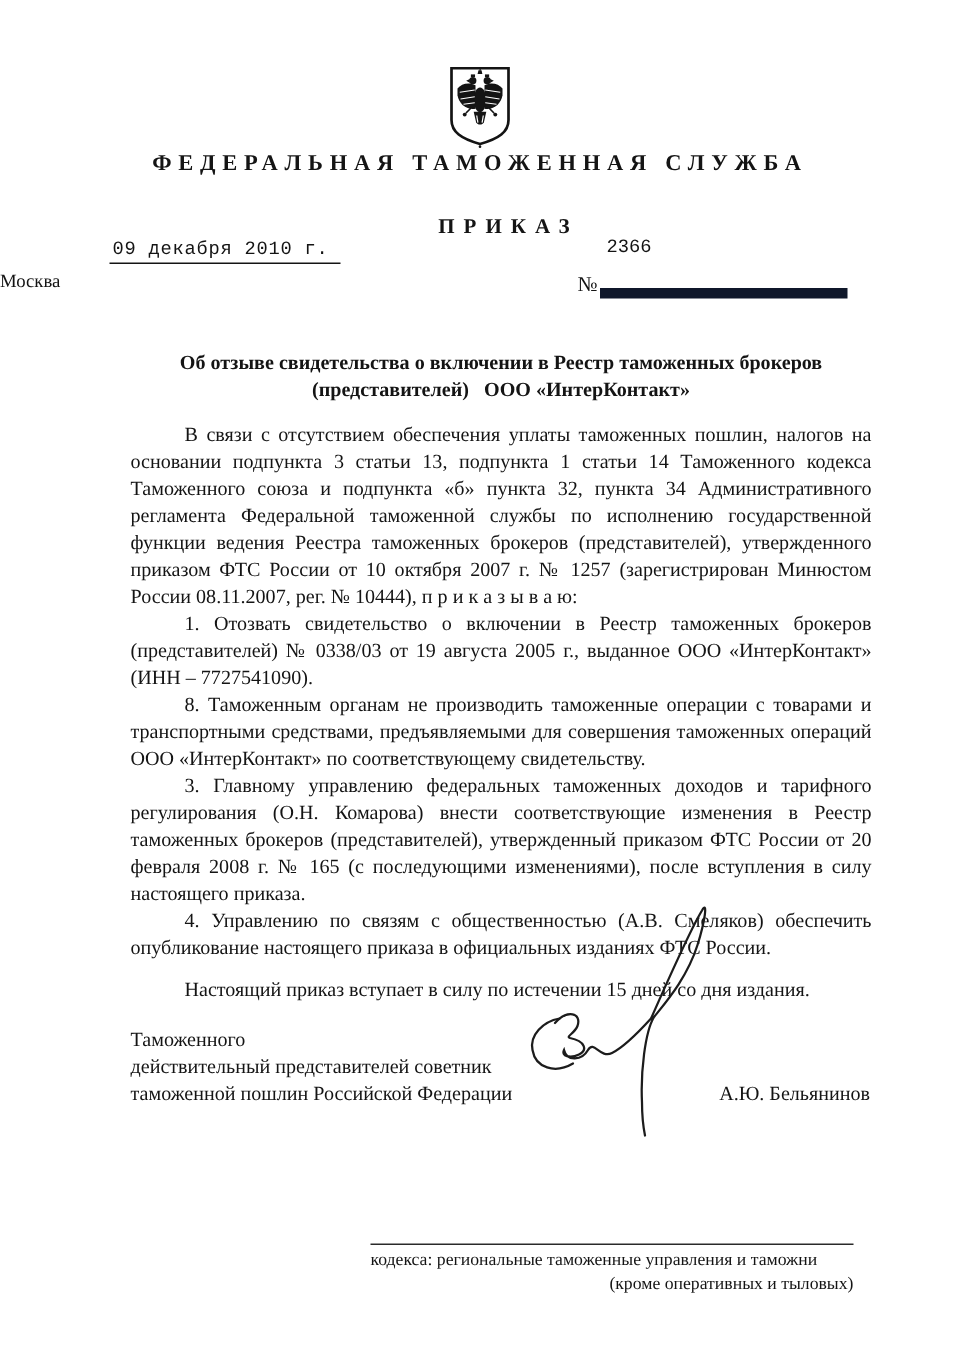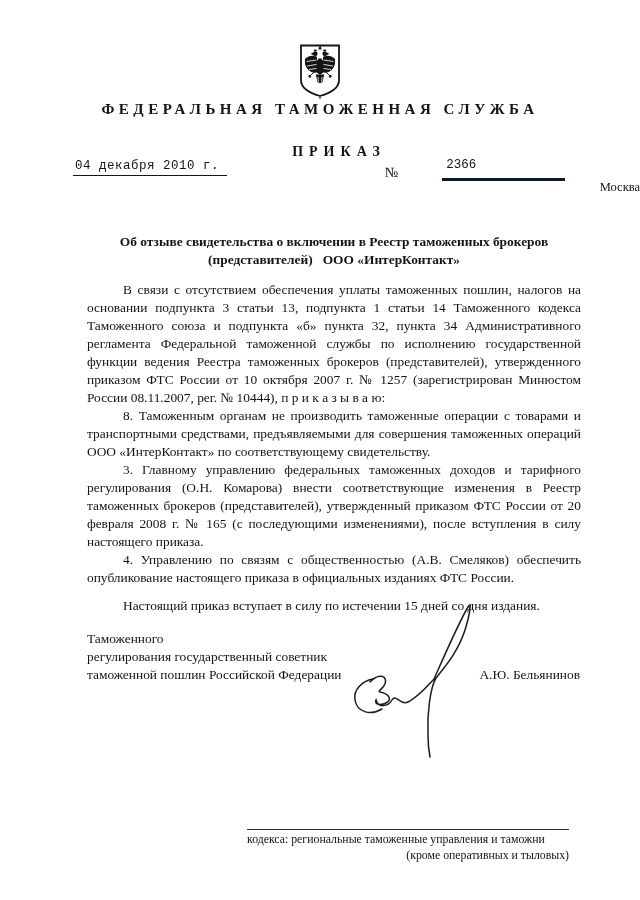"04 декабря 2010 г." div.date-field { text: 04 -> 09 }
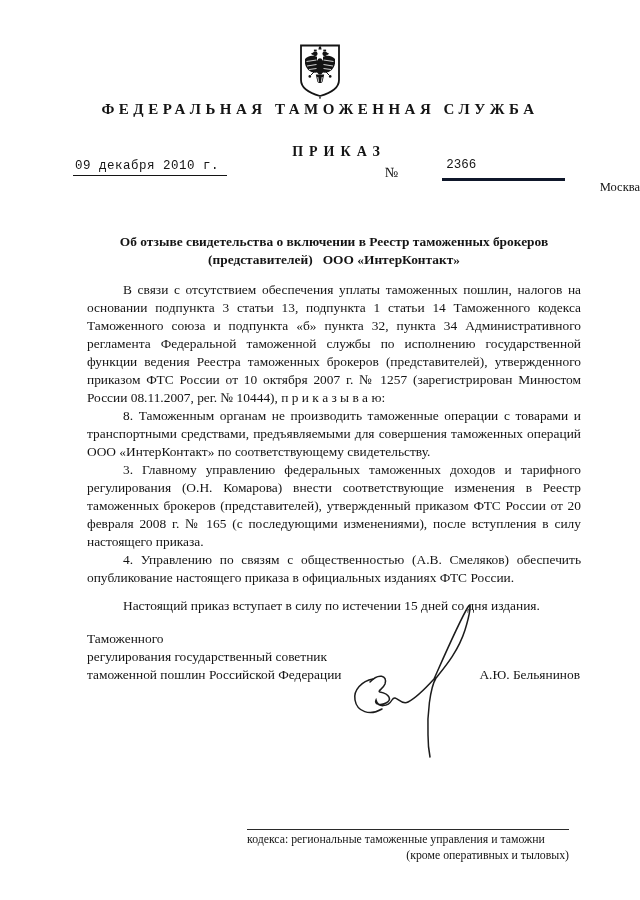"2366" .number-value { border-bottom: 3px solid #0f172a -> 7px solid #0f172a; margin-left: 42px -> none; padding: 0 0 6px 4px -> 0 0 20px 4px }
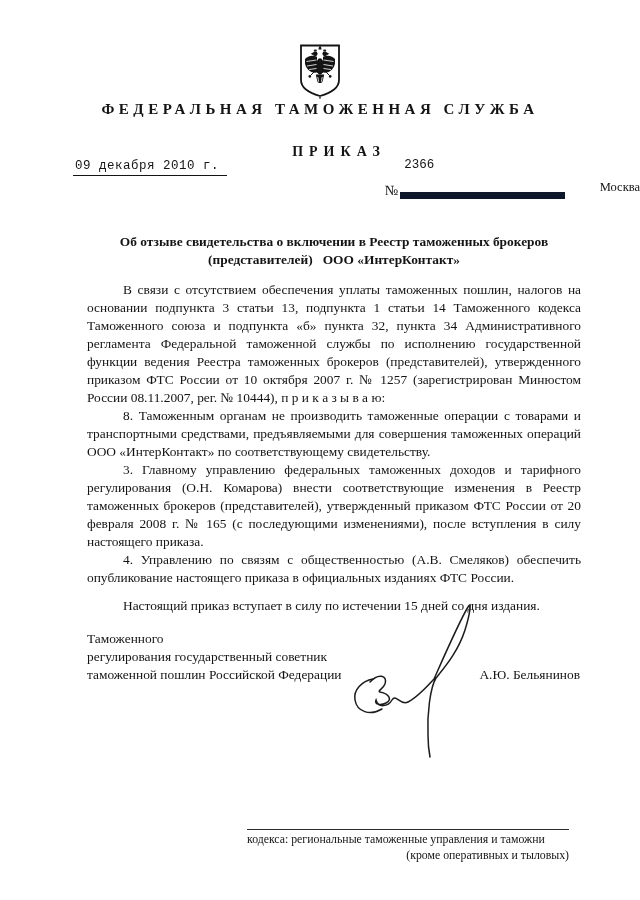"Москва" .city { text-align: right -> left }
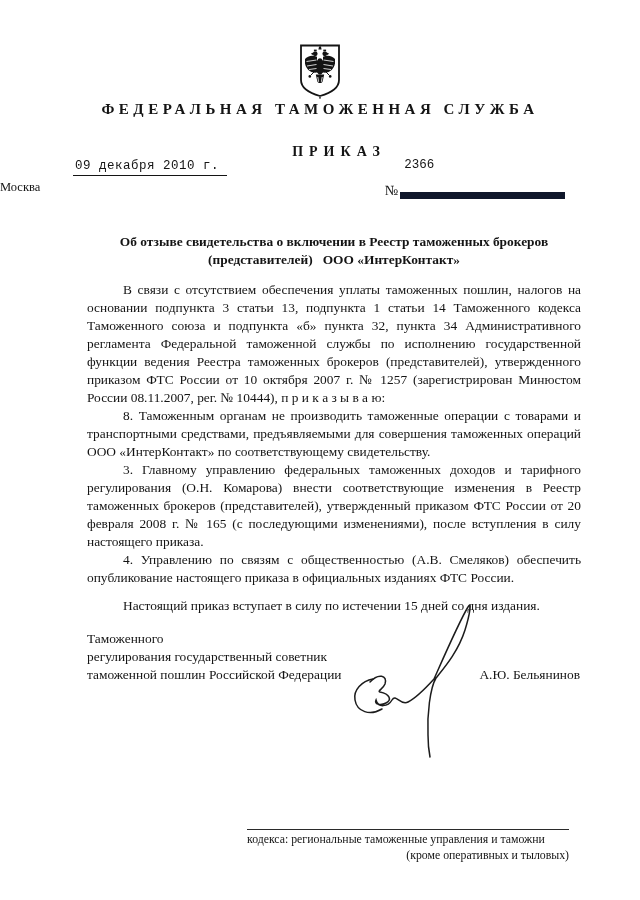"1. Отозвать свидетельство о включении" p { html: none -> <p>1. Отозвать свидетельство о включении в Реестр таможенных брокеров (представителей) № 0338/03 от 19 августа 2005 г., выданное ООО «ИнтерКонтакт» (ИНН – 7727541090).</p> }
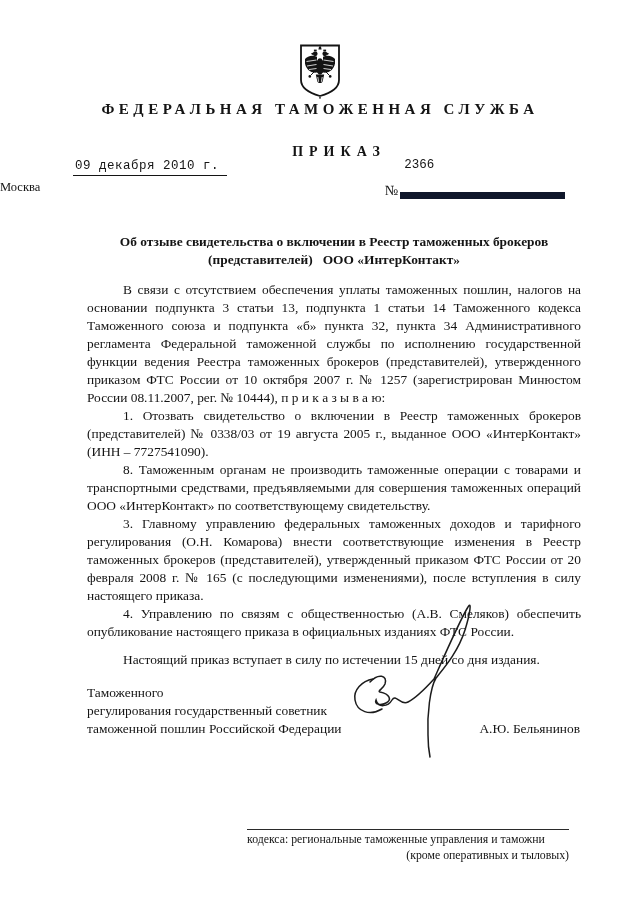"регулирования государственный советник" div { text: регулирования государственный -> действительный представителей }
